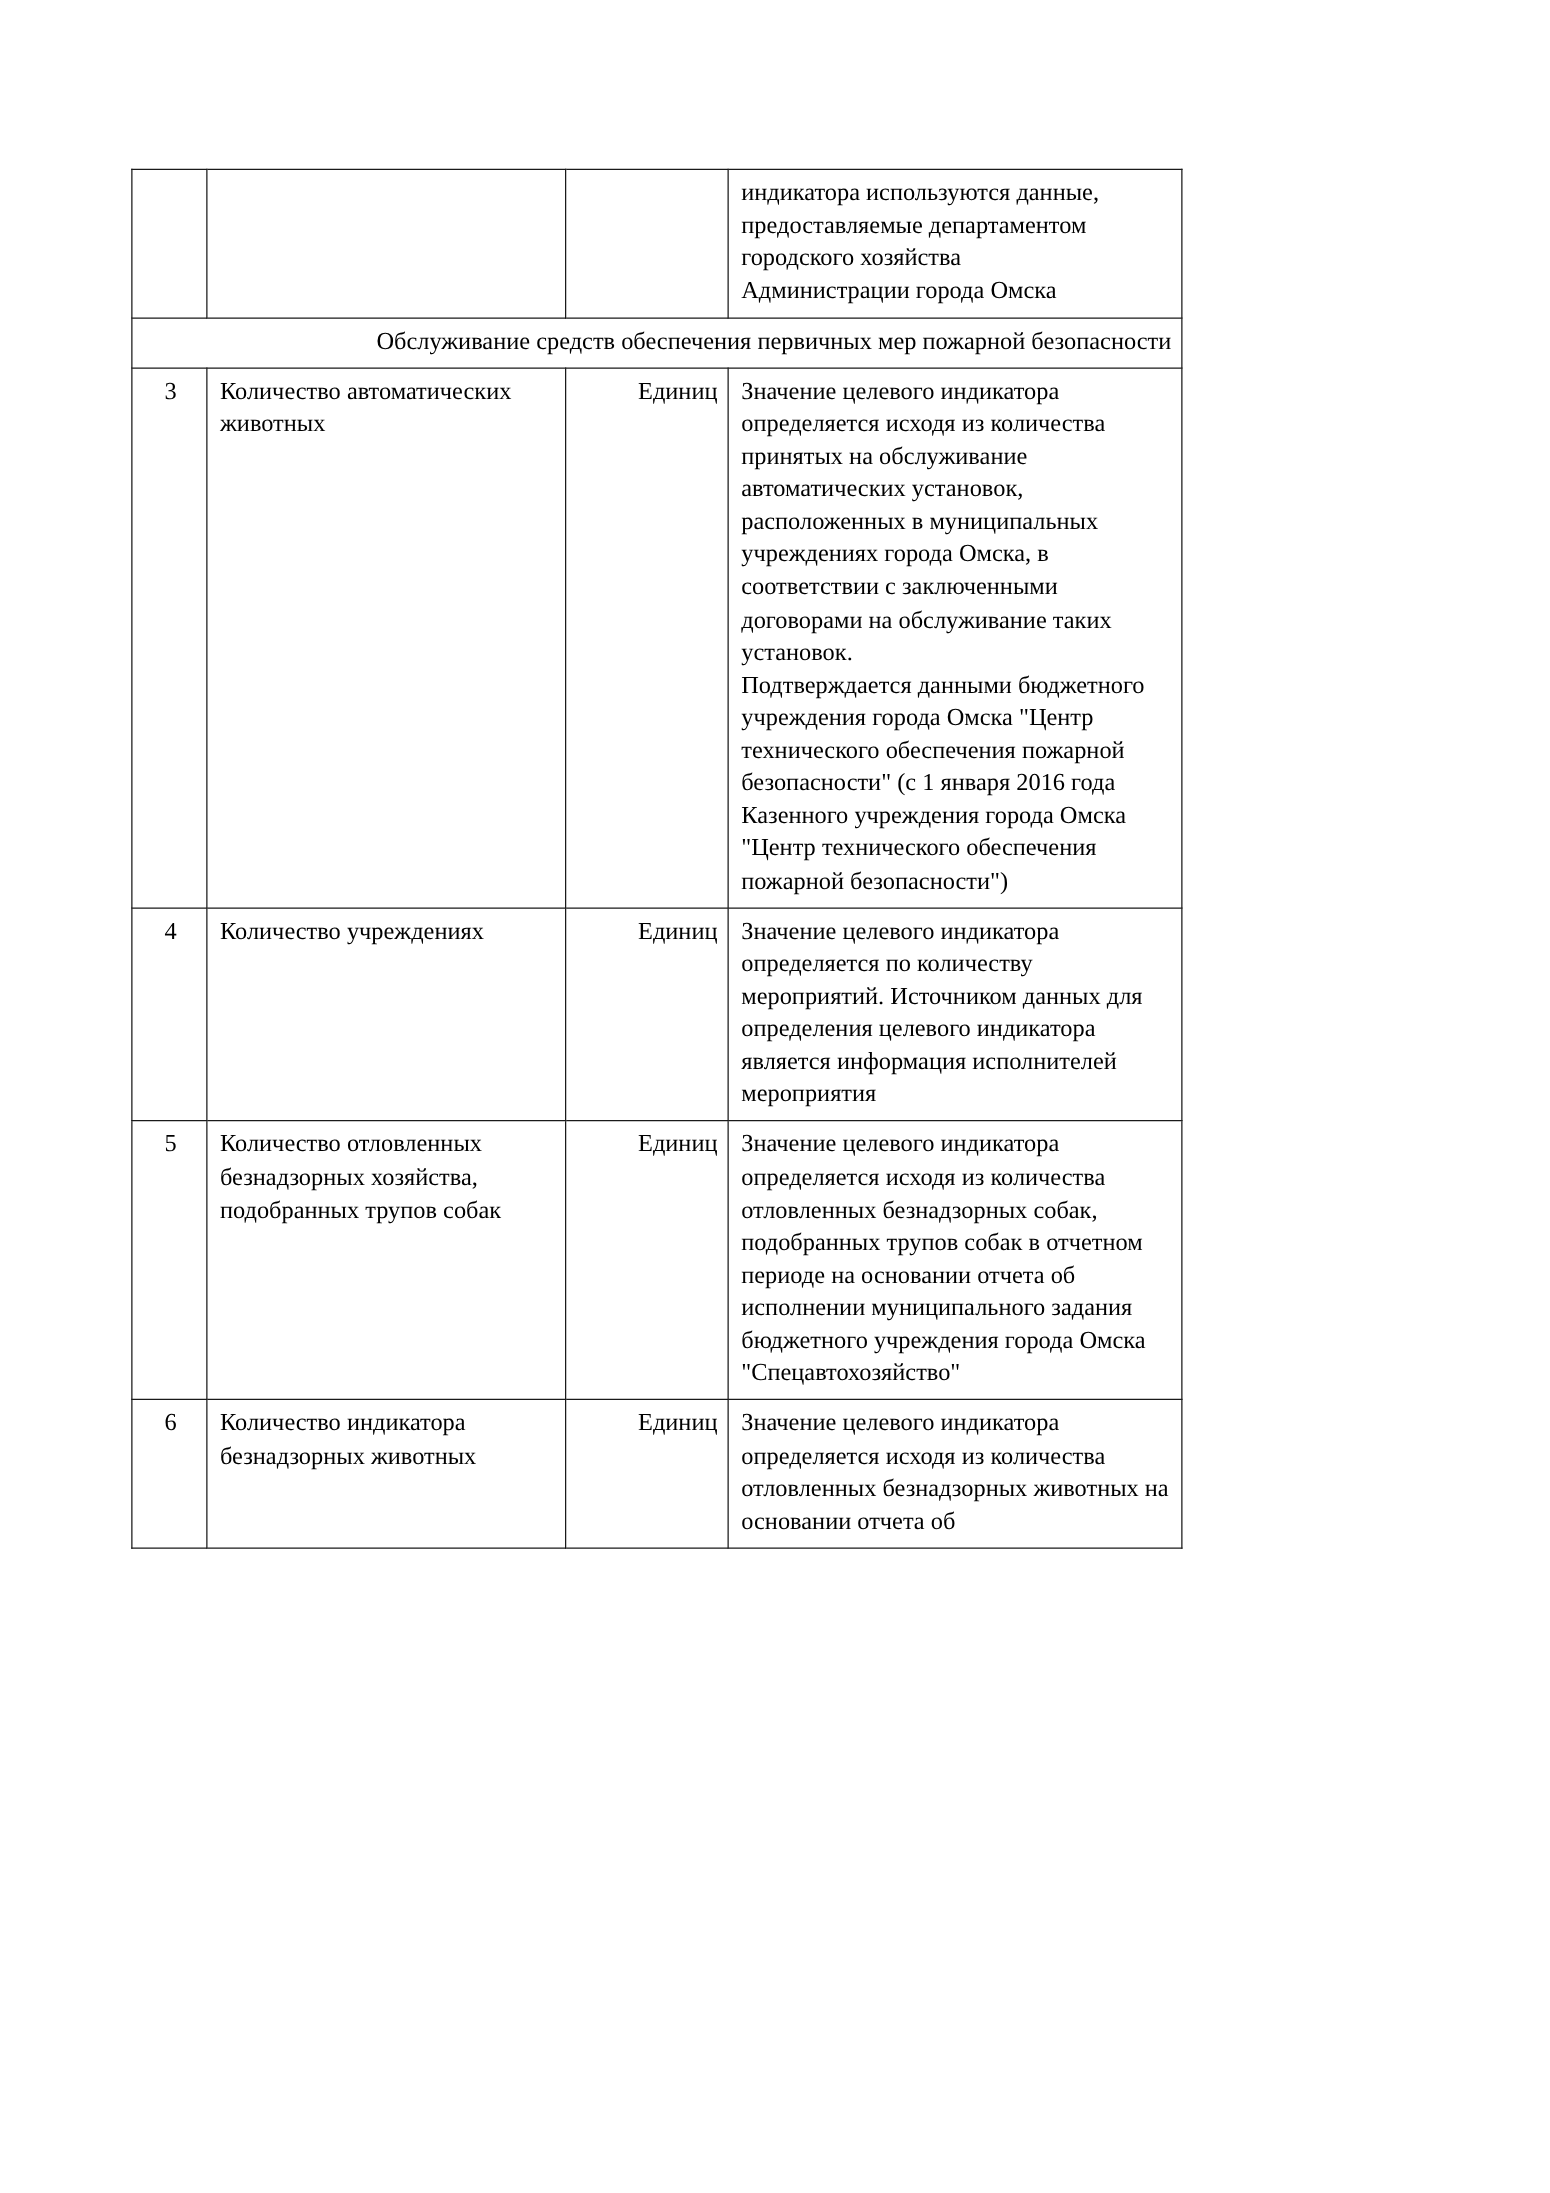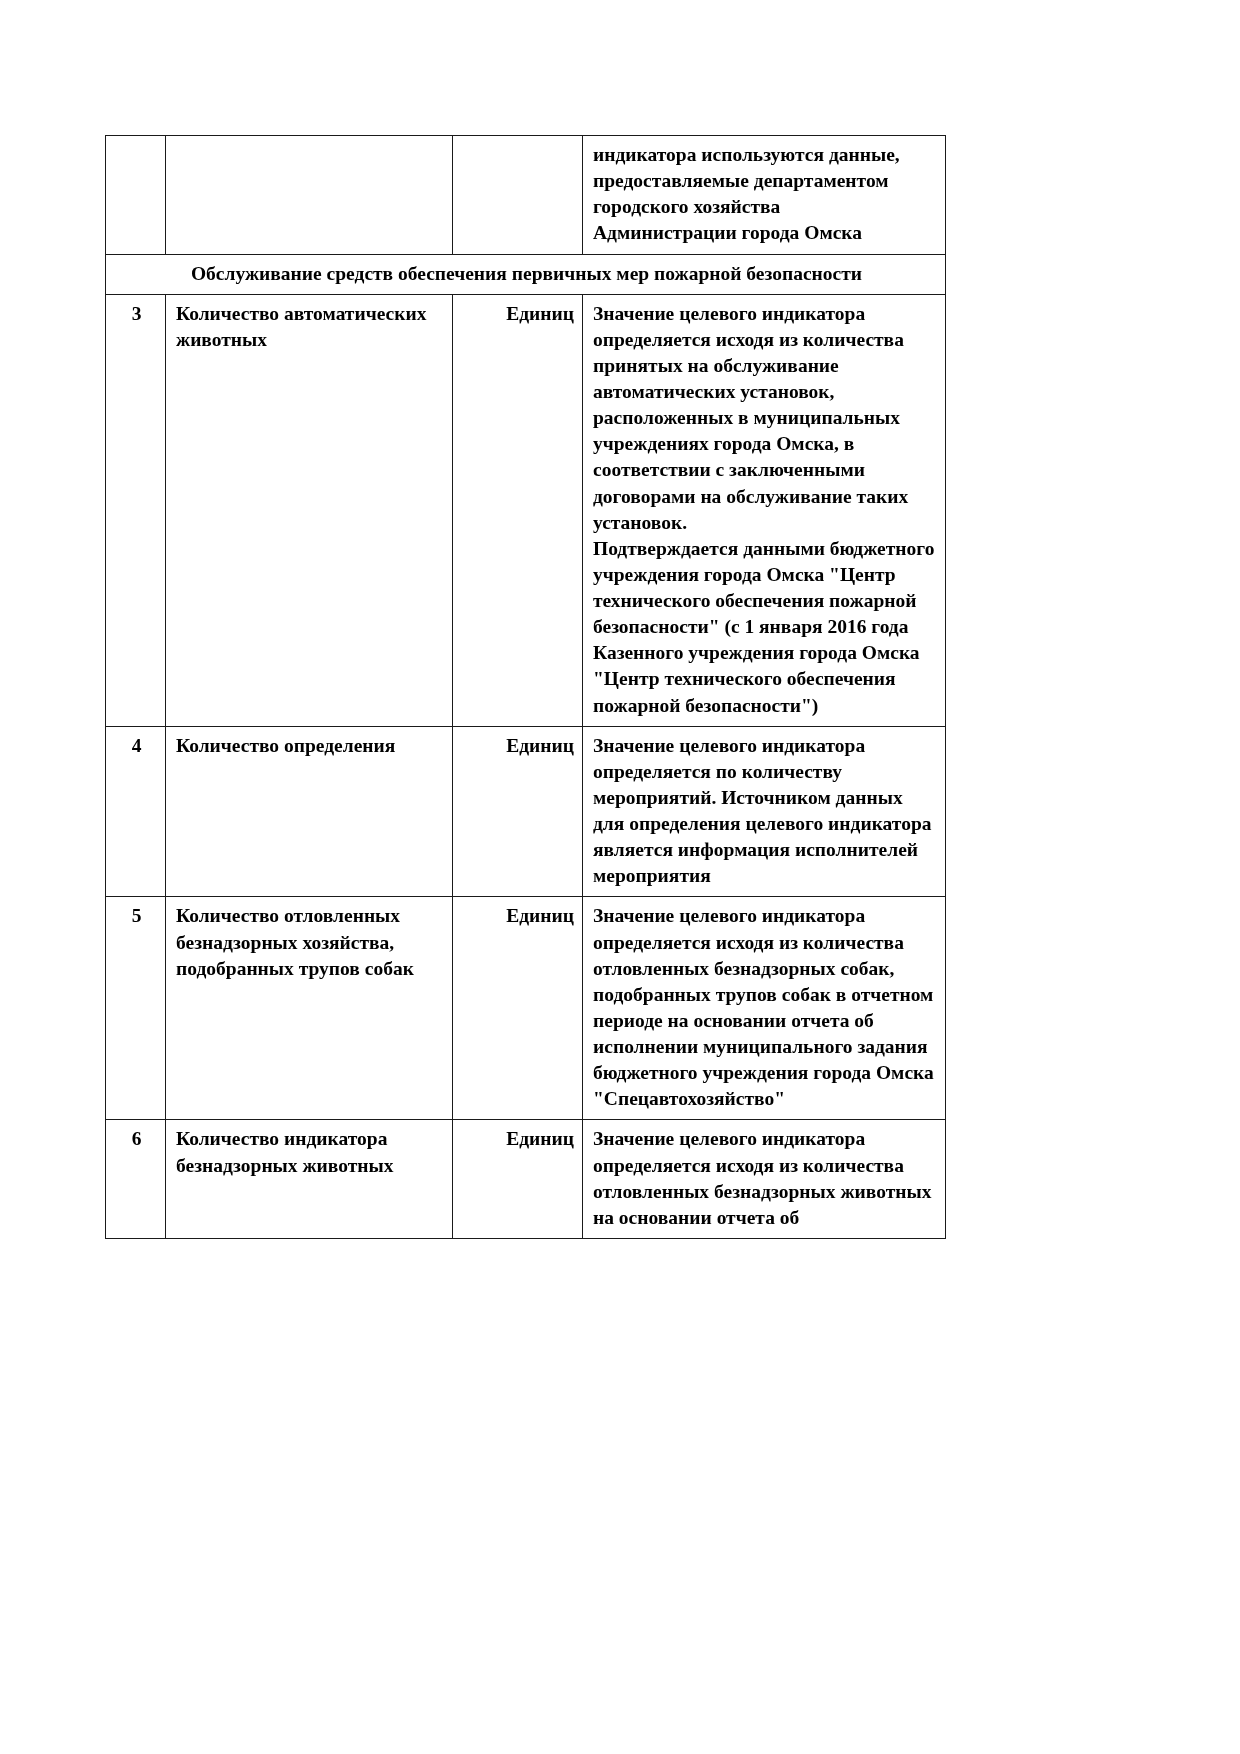"индикатора используются данные," .page { font-weight: bold -> none }
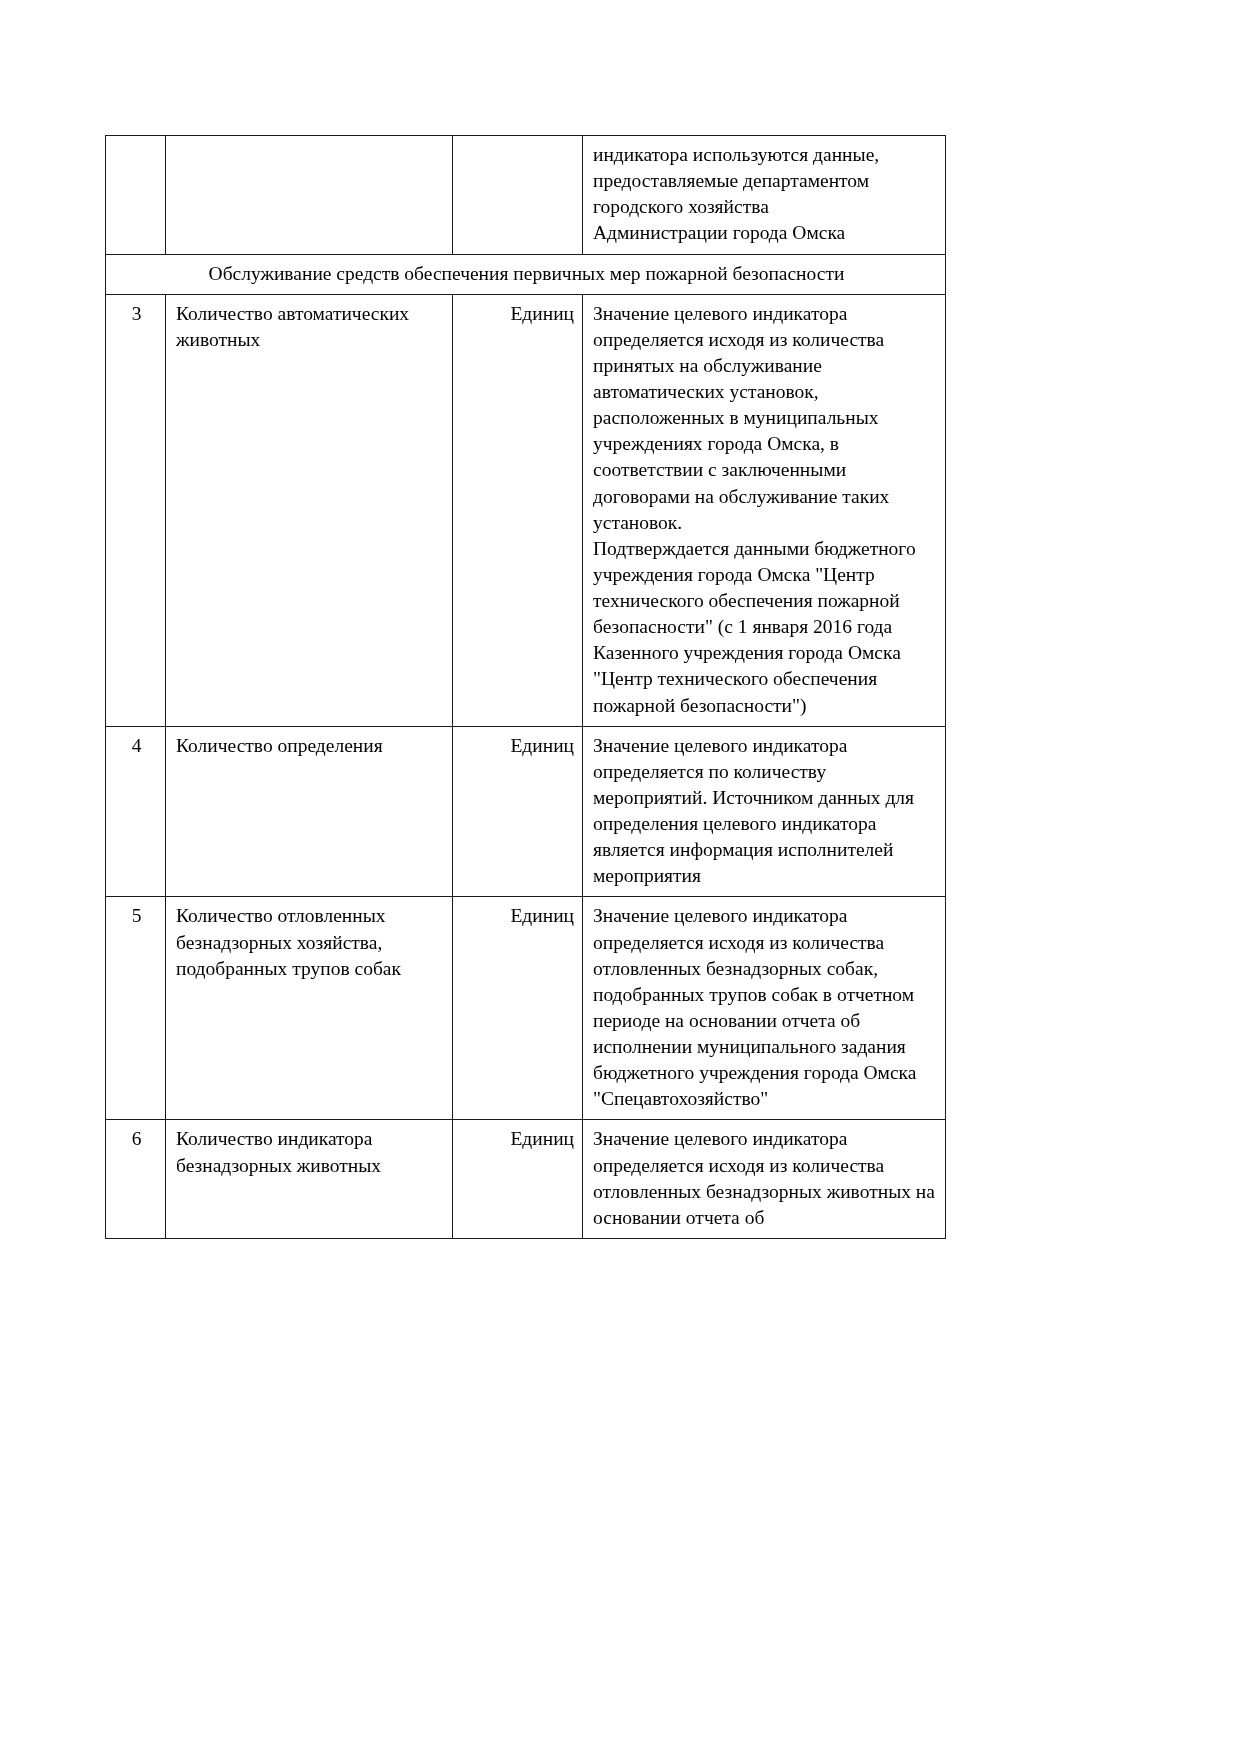"Обслуживание средств обеспечения" td.section-header { text-align: center -> right }
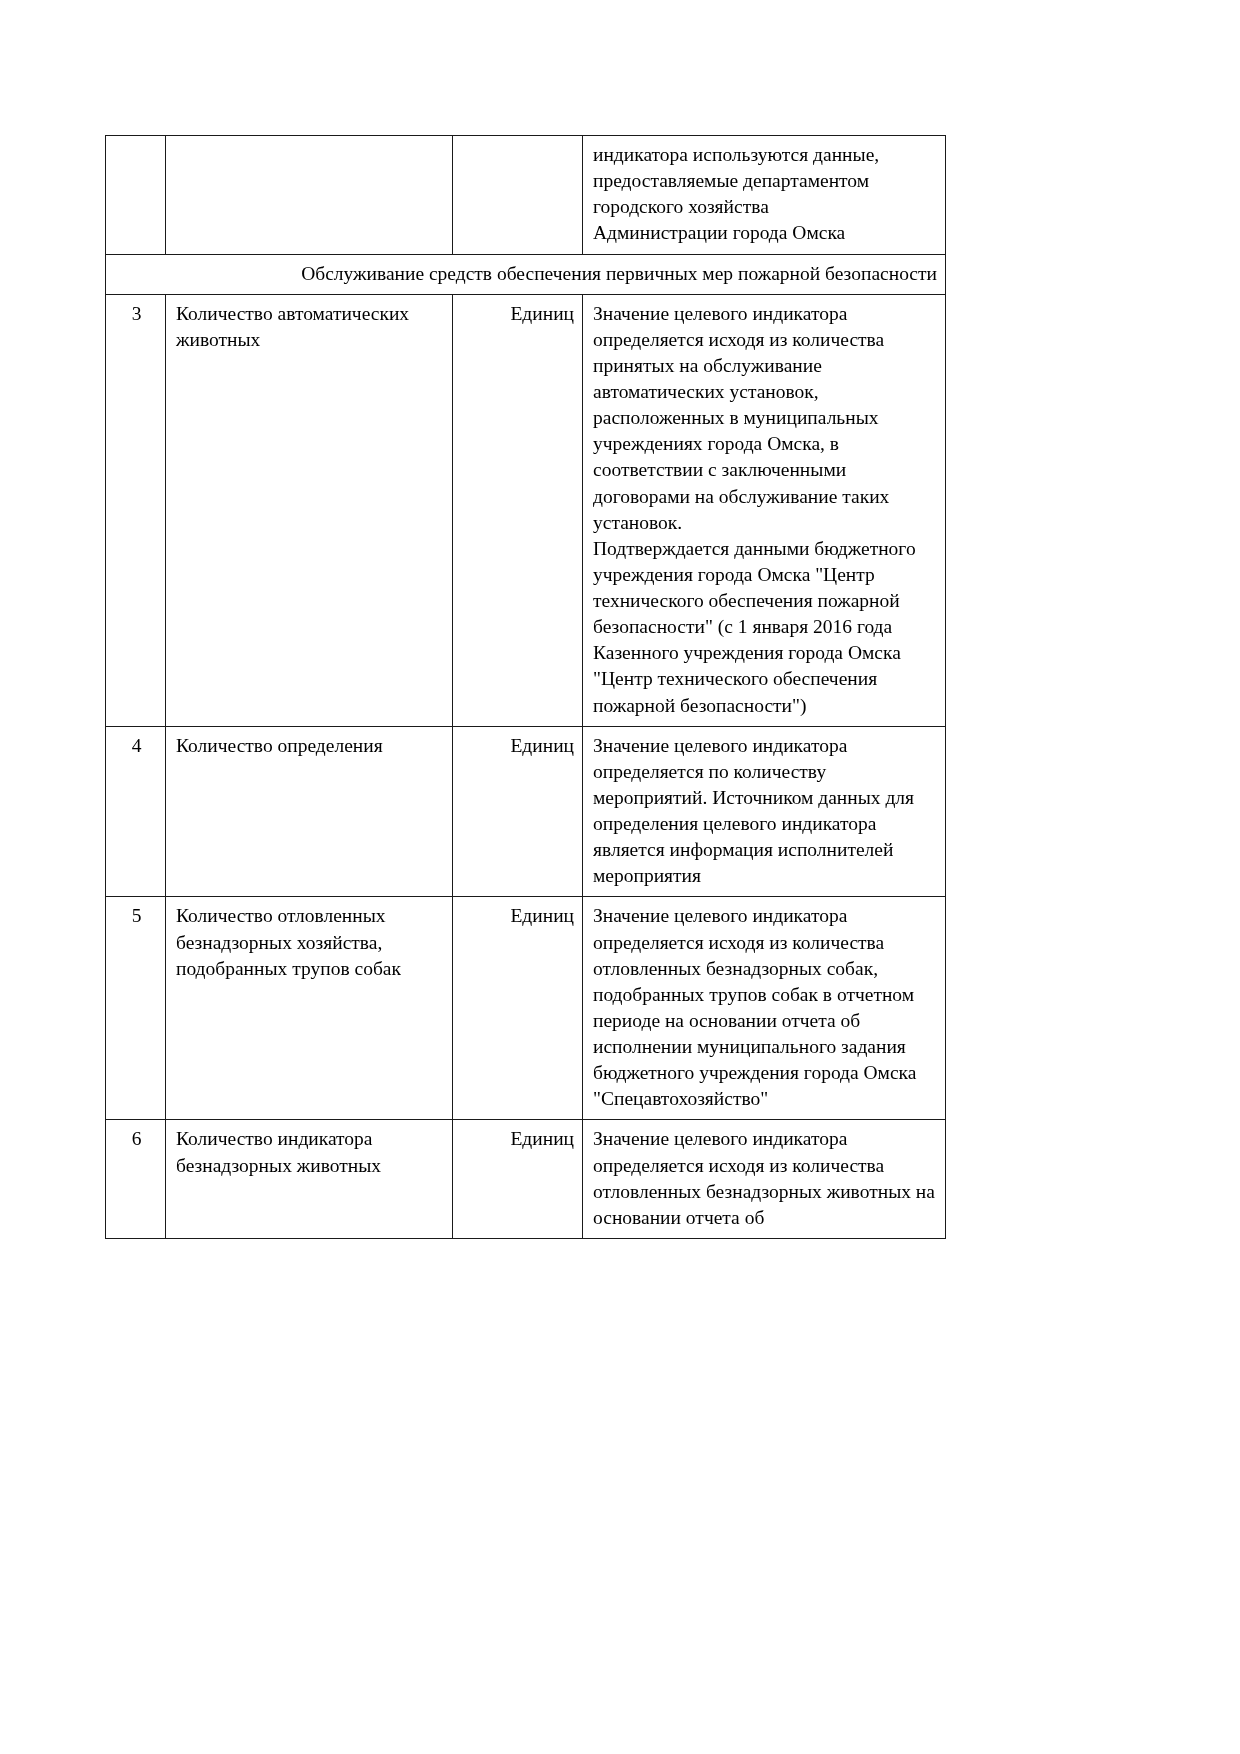"Количество определения" span.txt { text: определения -> учреждениях }
